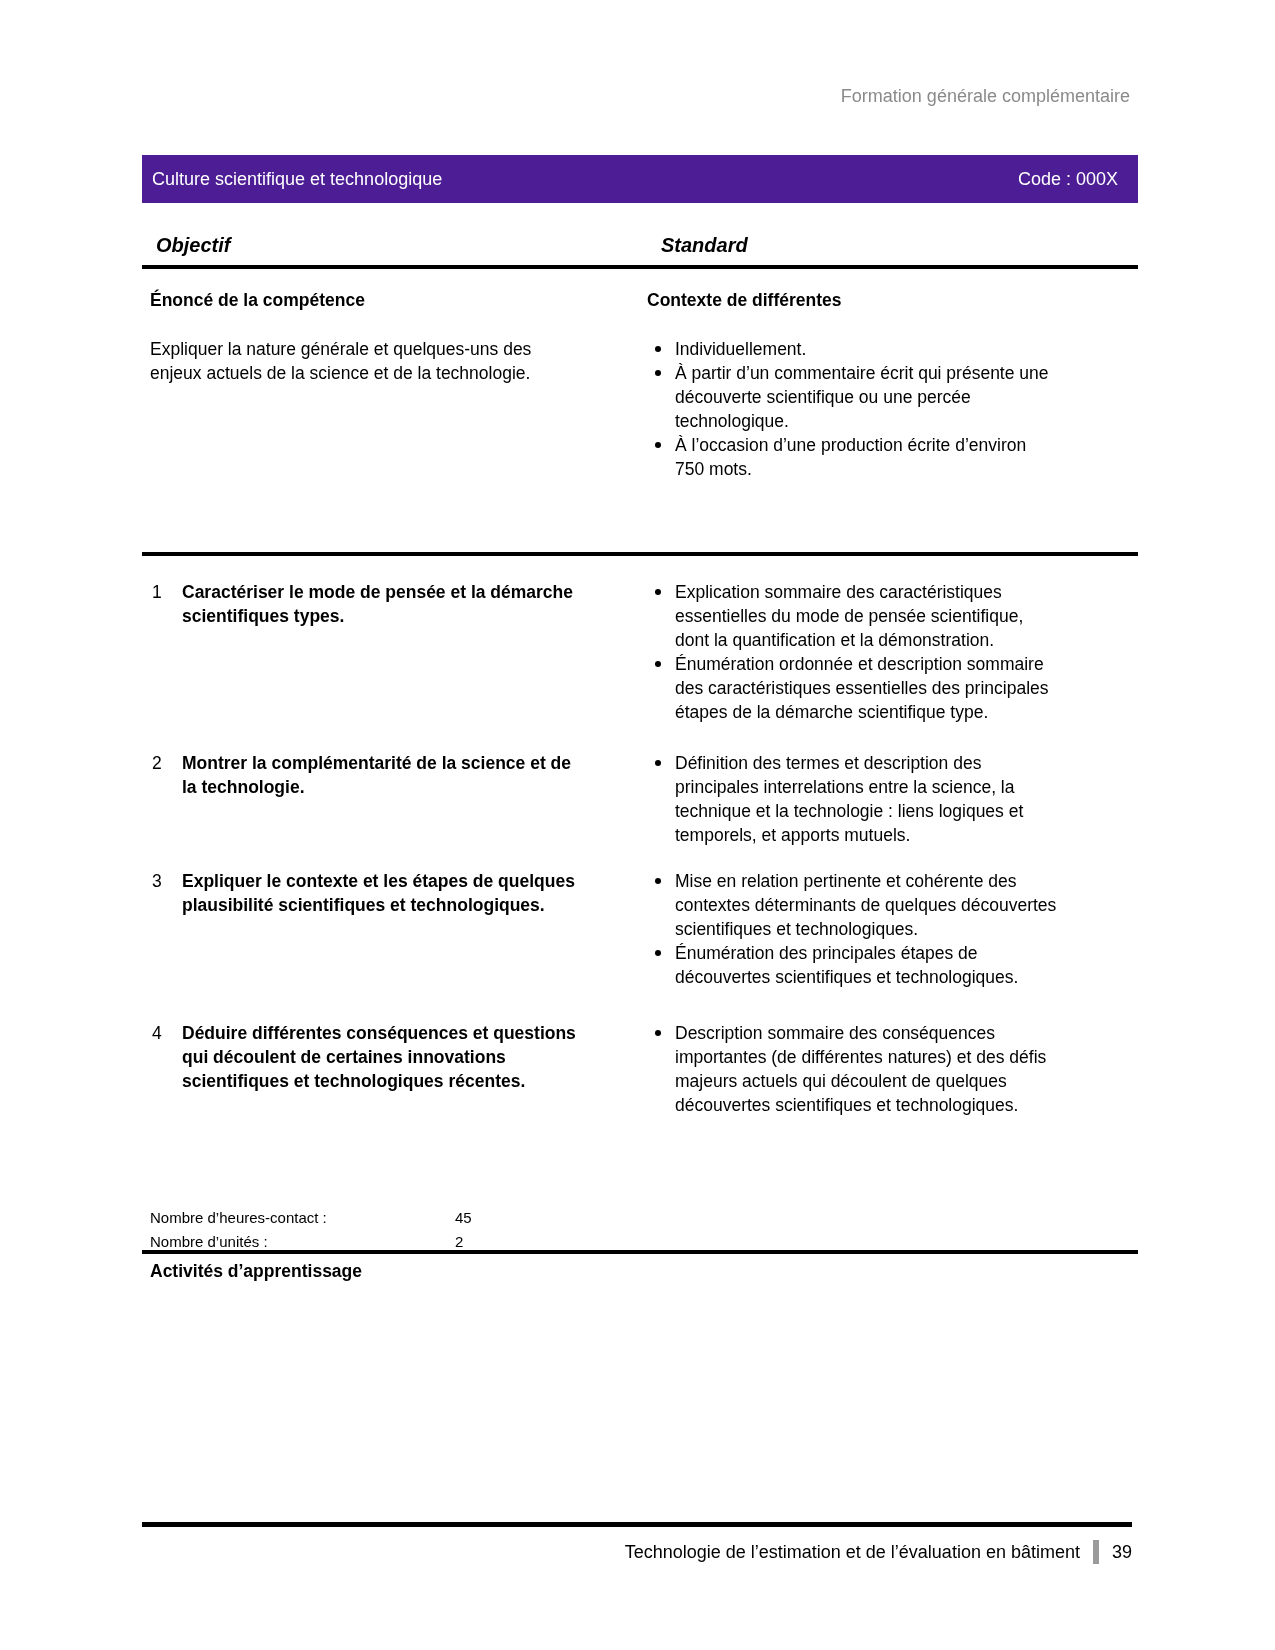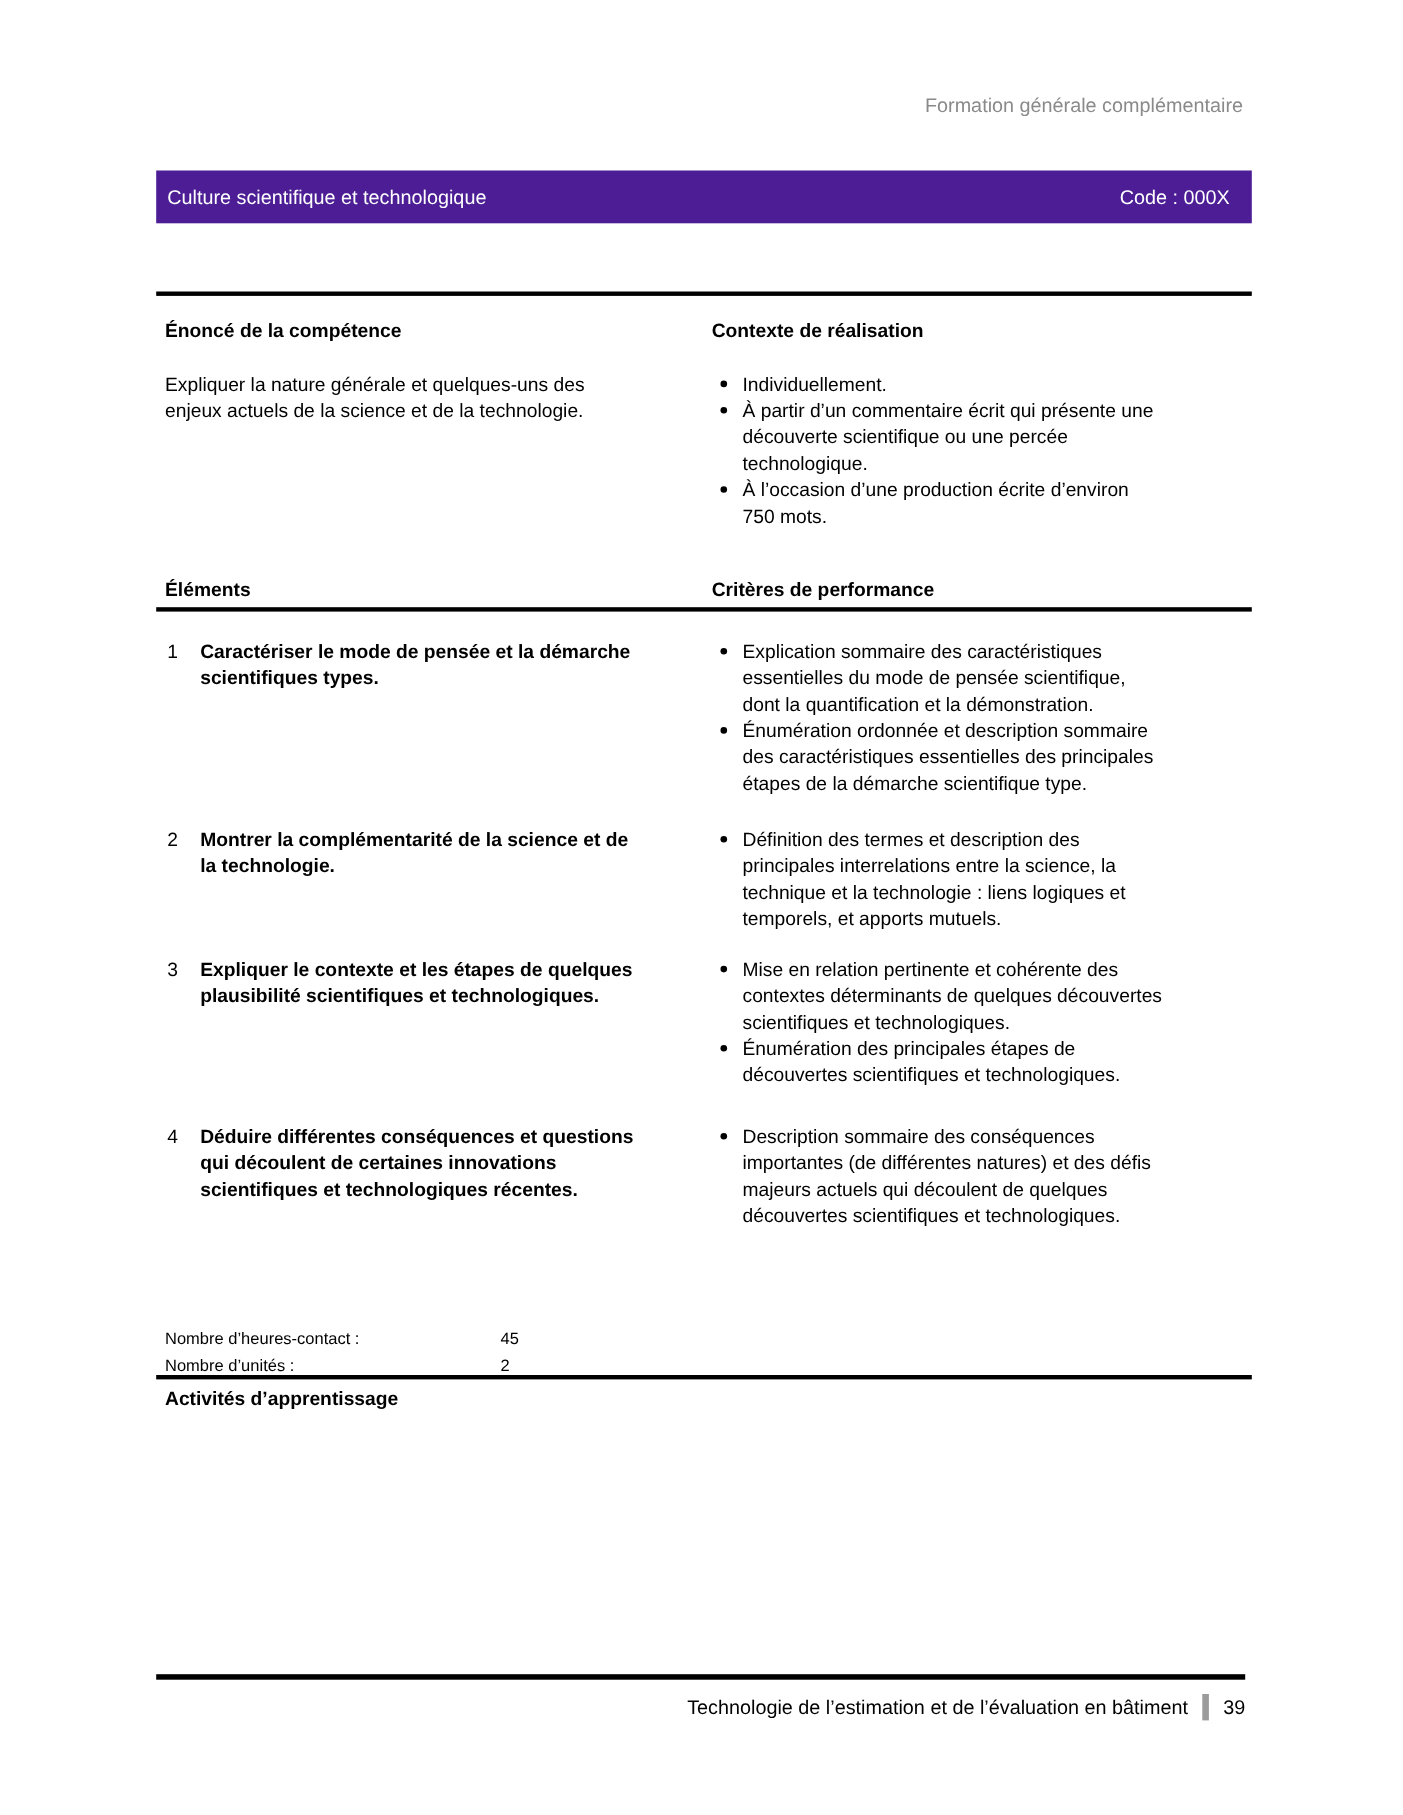"Objectif" div.col-heads { html: none -> <div> <span>Objectif</span> <span>Standard</span> </div> }
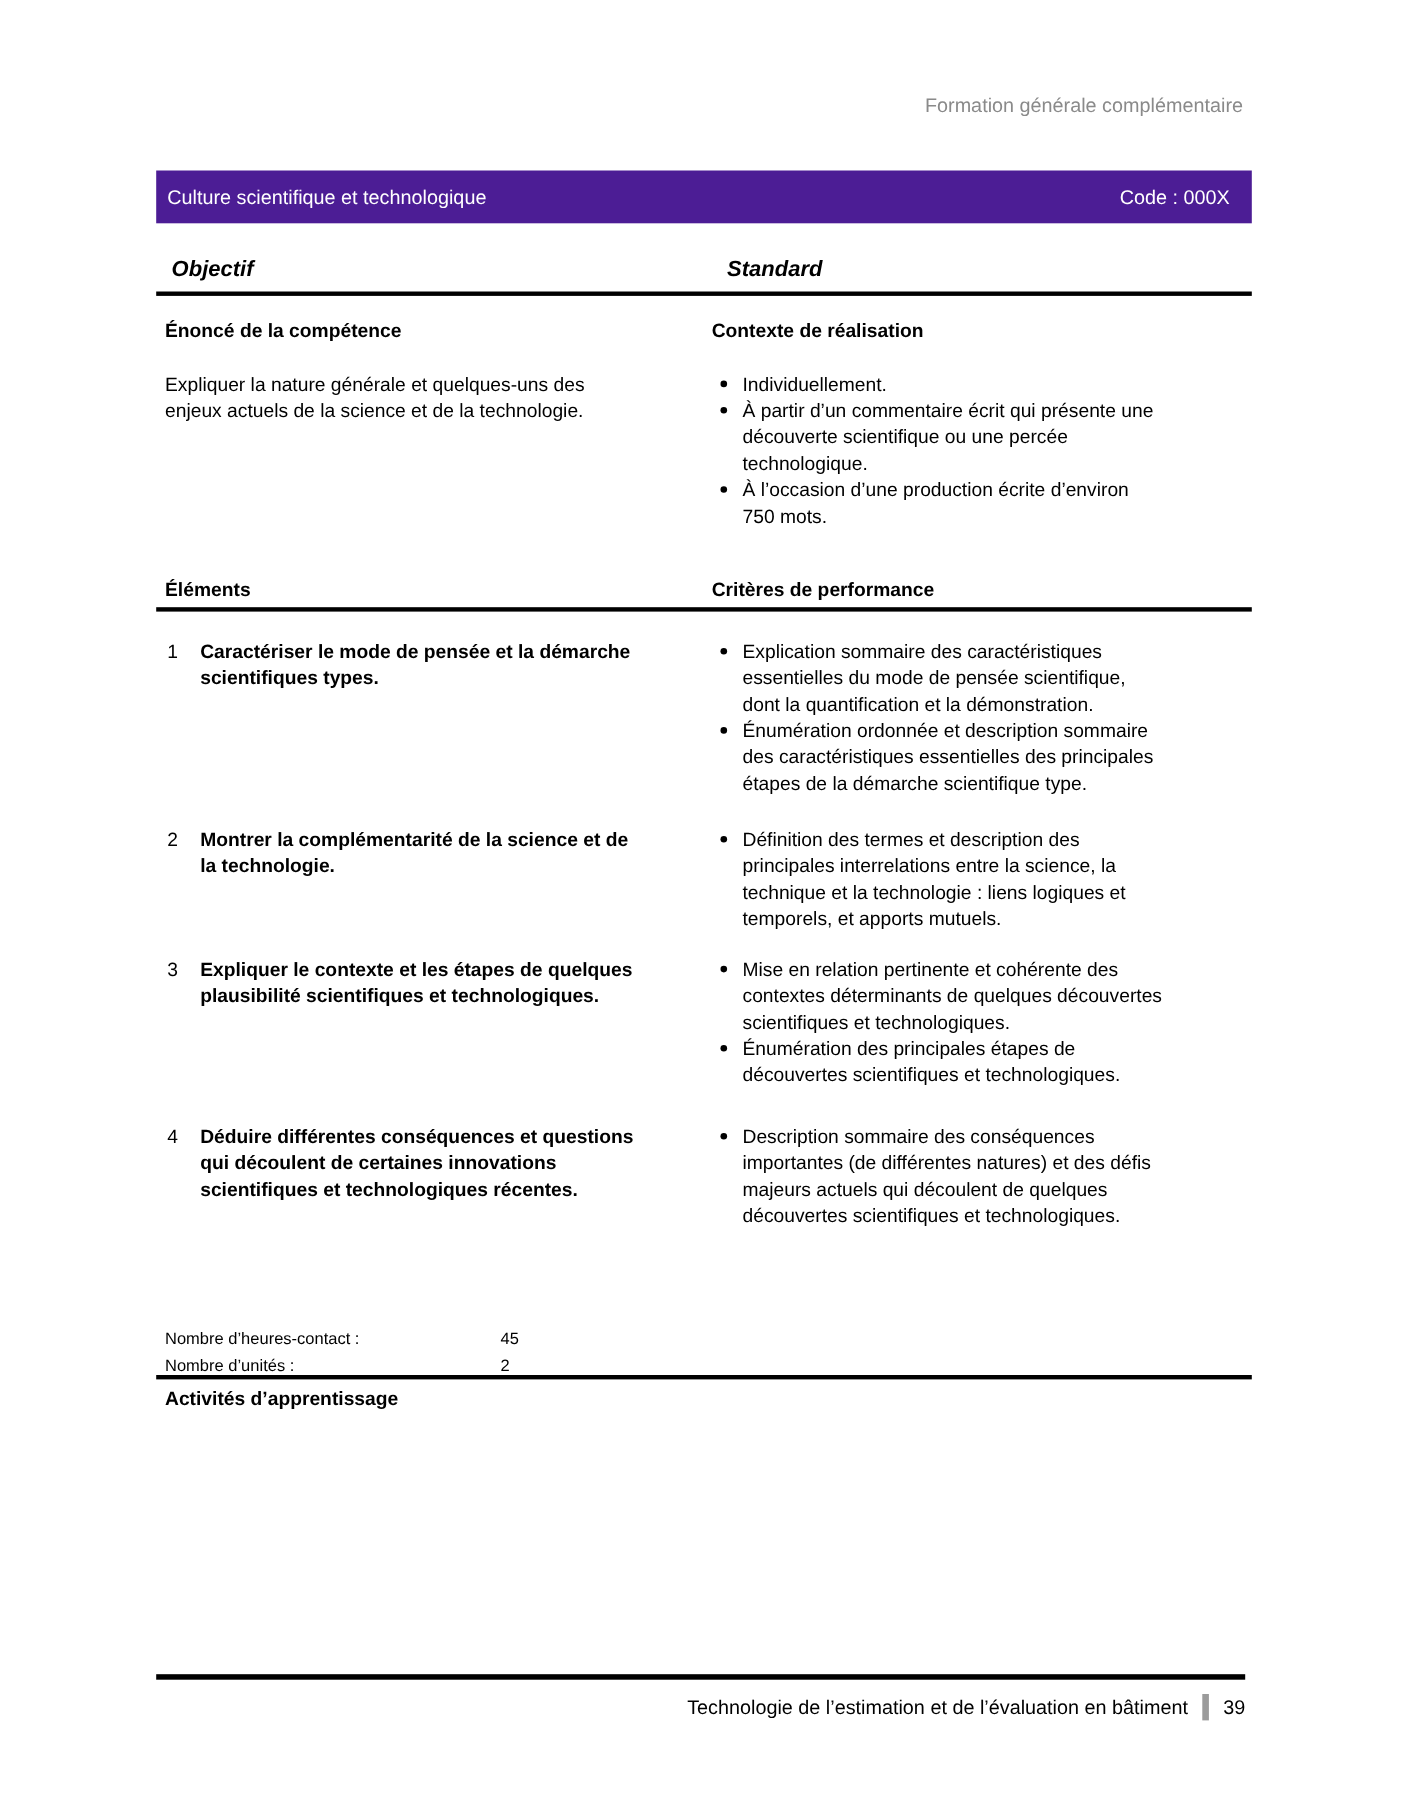"Contexte de réalisation" div.cell-head { text: réalisation -> différentes }
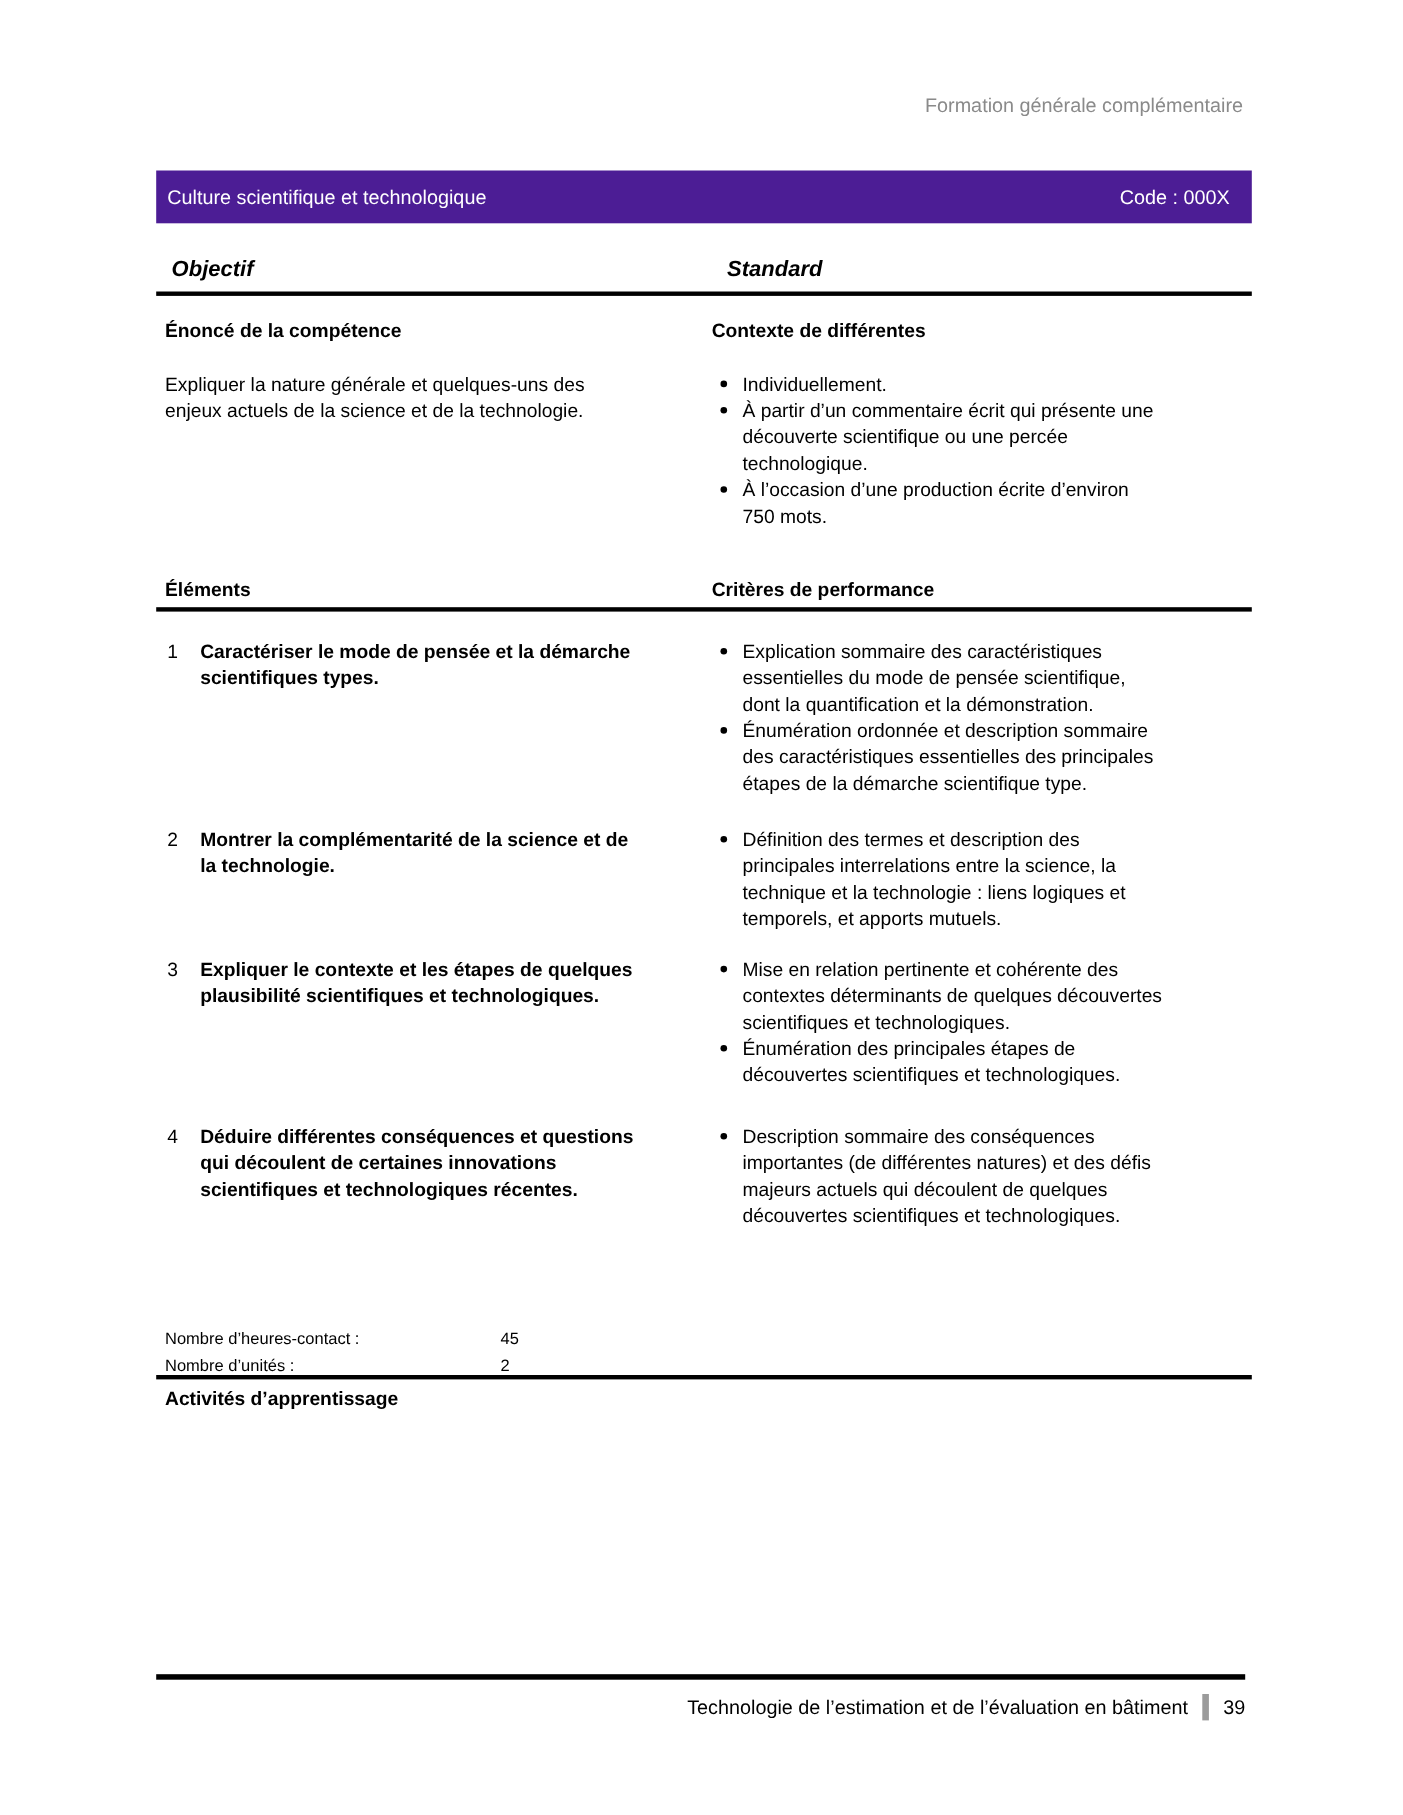"Éléments" div.row { html: <div> <div>Éléments</div> <div>Critères de performance</div> </div> -> none }
